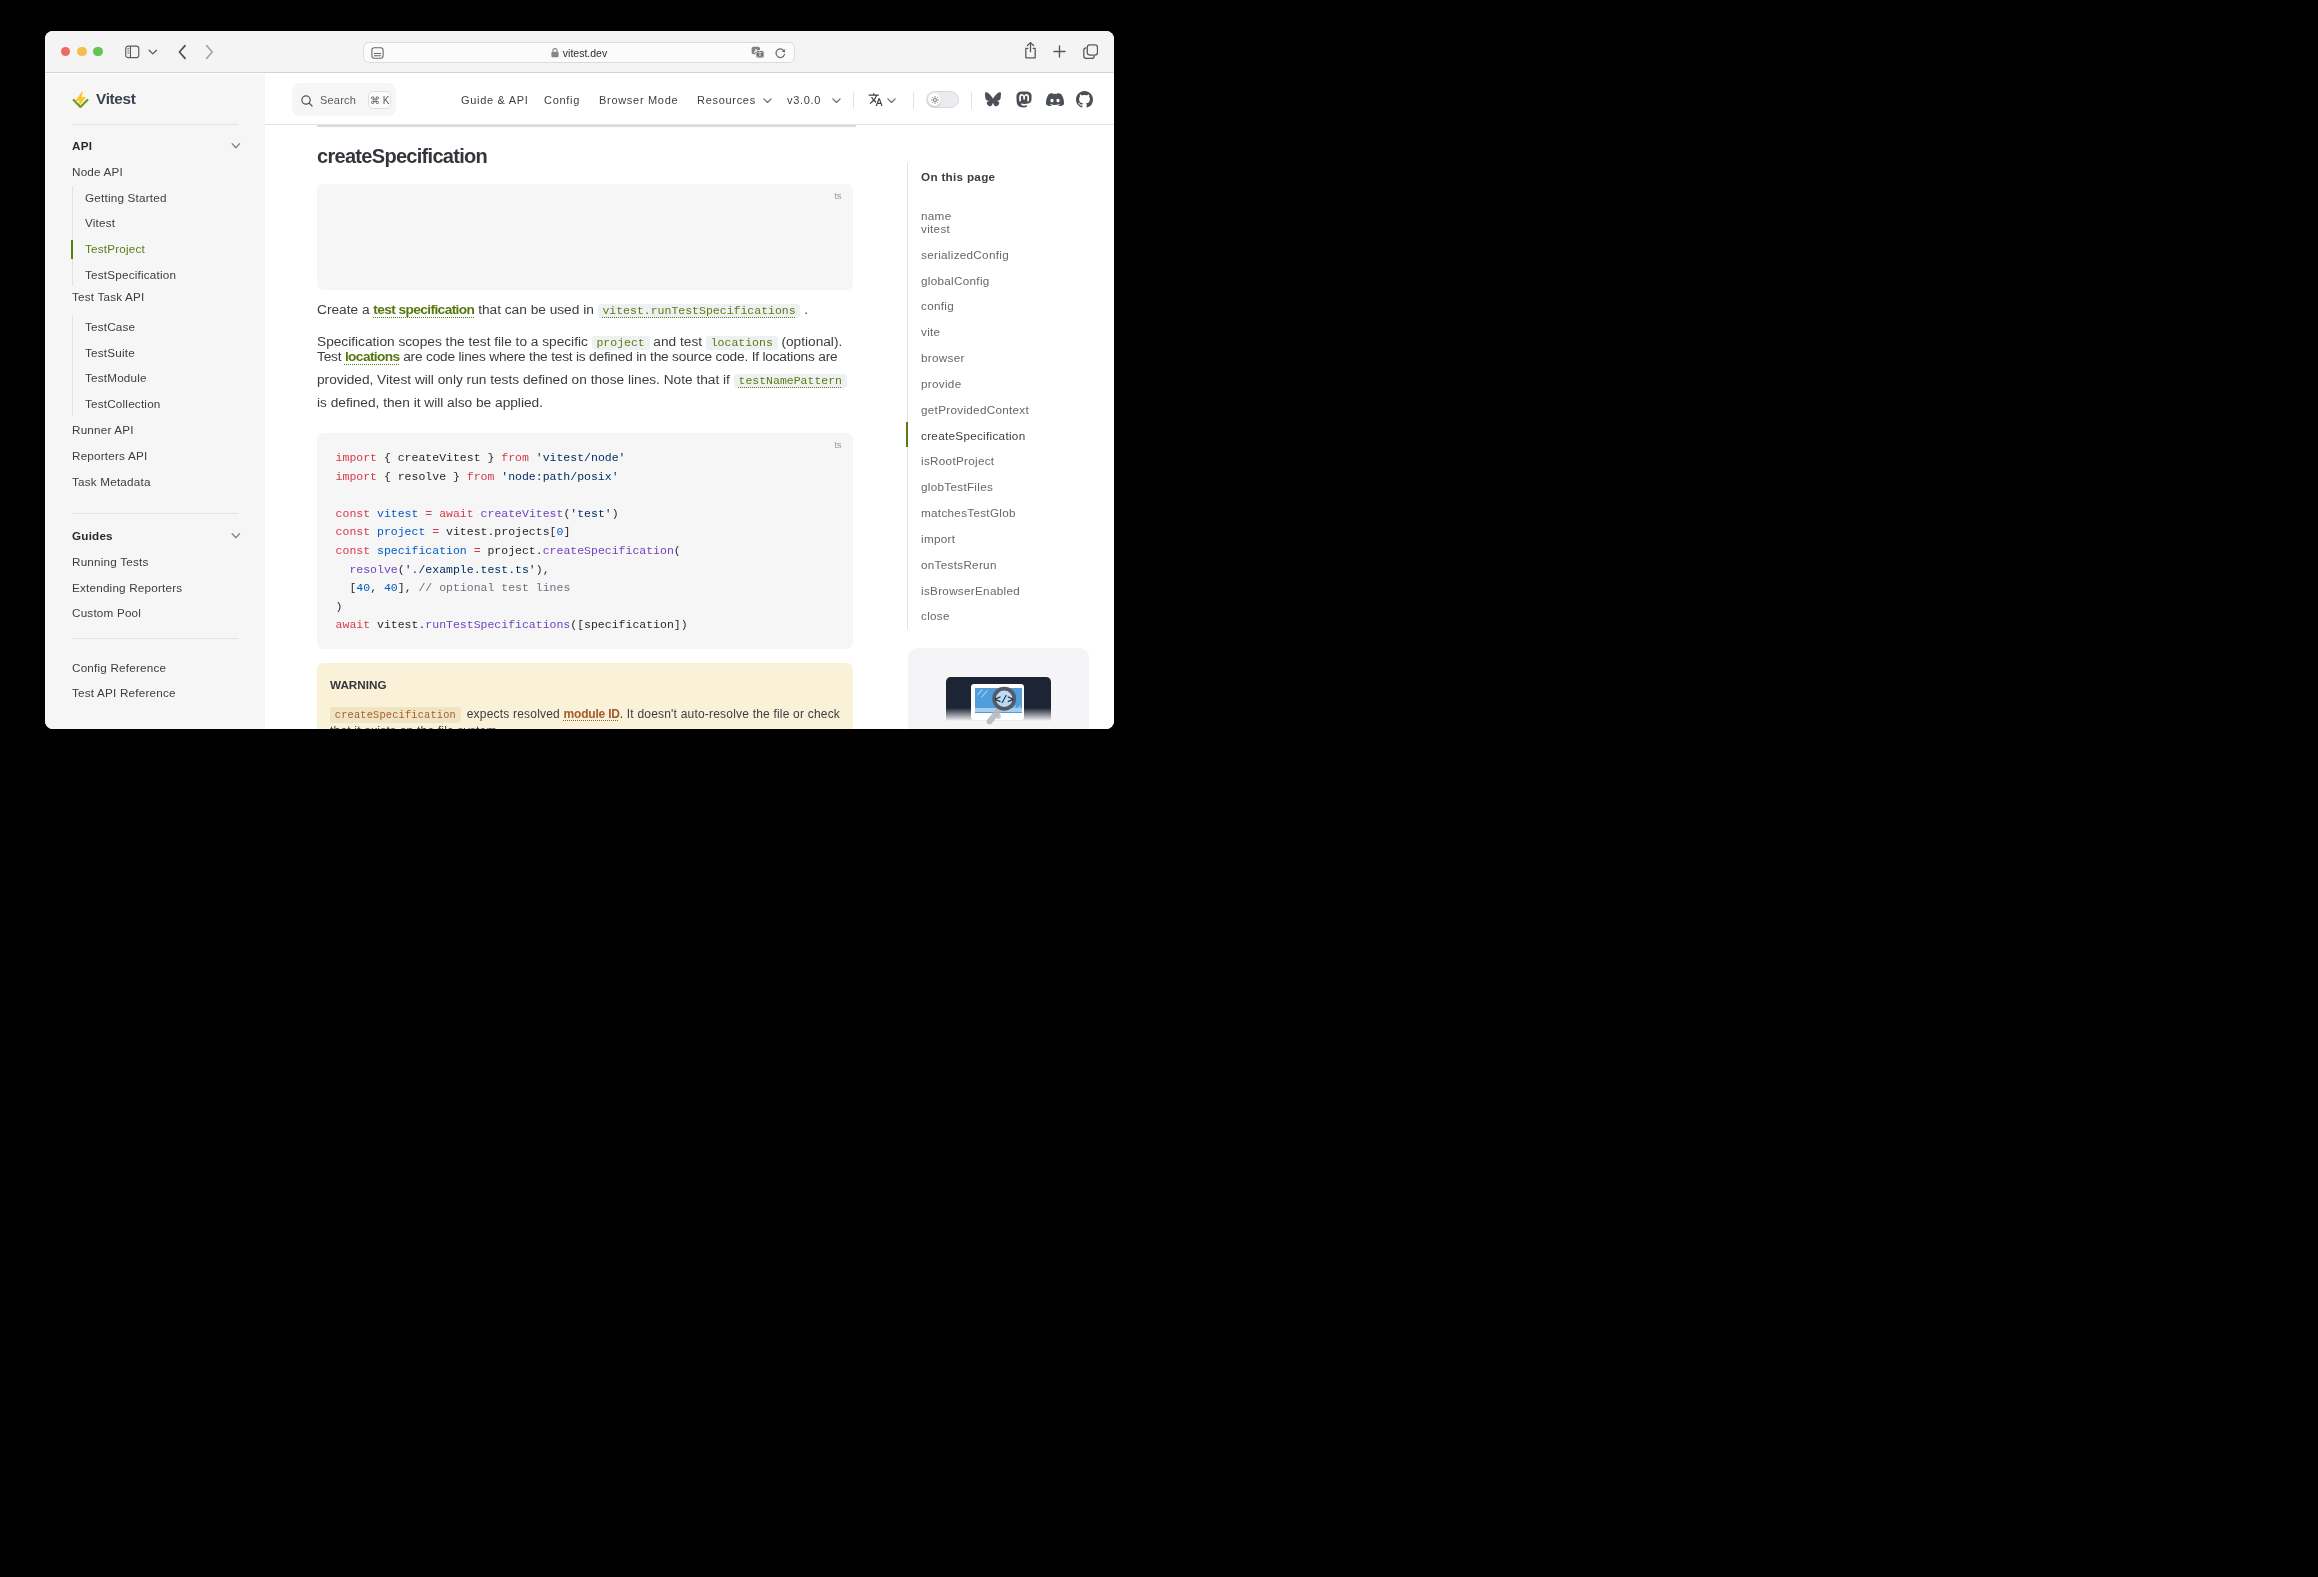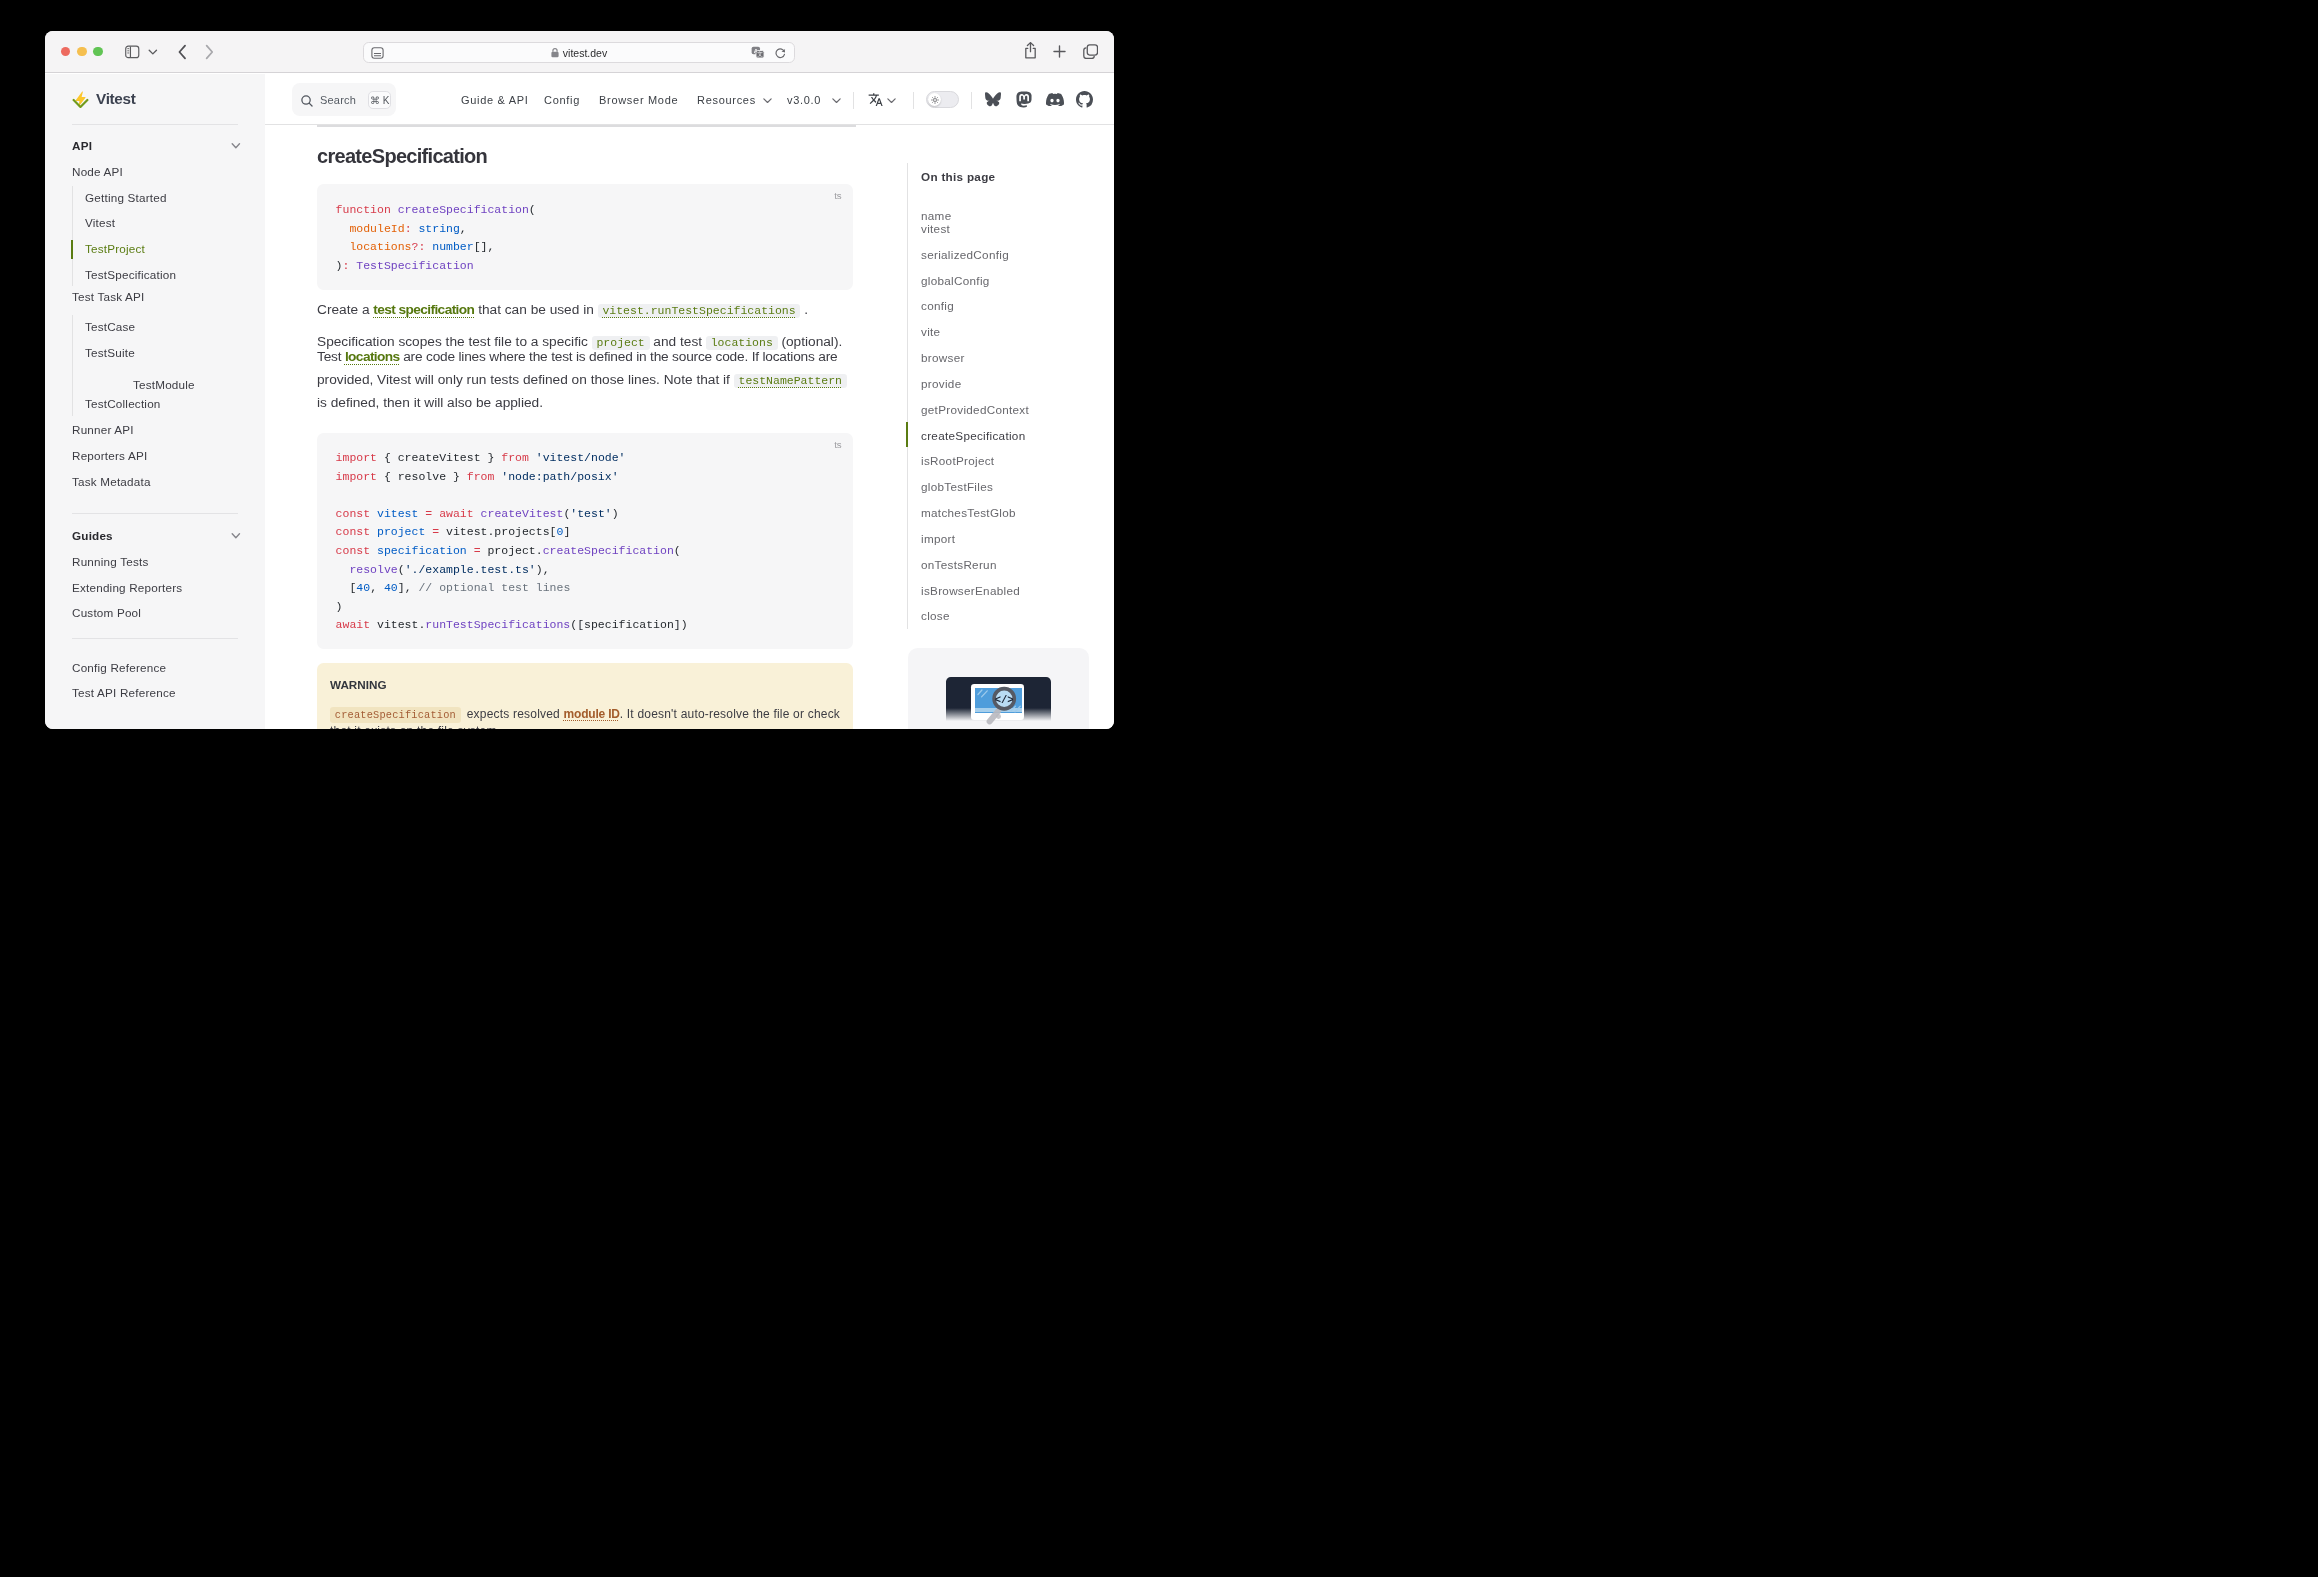"function createSpecification(" pre { html: <pre><span>function</span> <span>createSpecification</span>( <span>moduleId</span><span>:</span> <span>string</span>, <span>locations</span><span>?:</span> <span>number</span>[], )<span>:</span> <span>TestSpecification</span></pre> -> none }
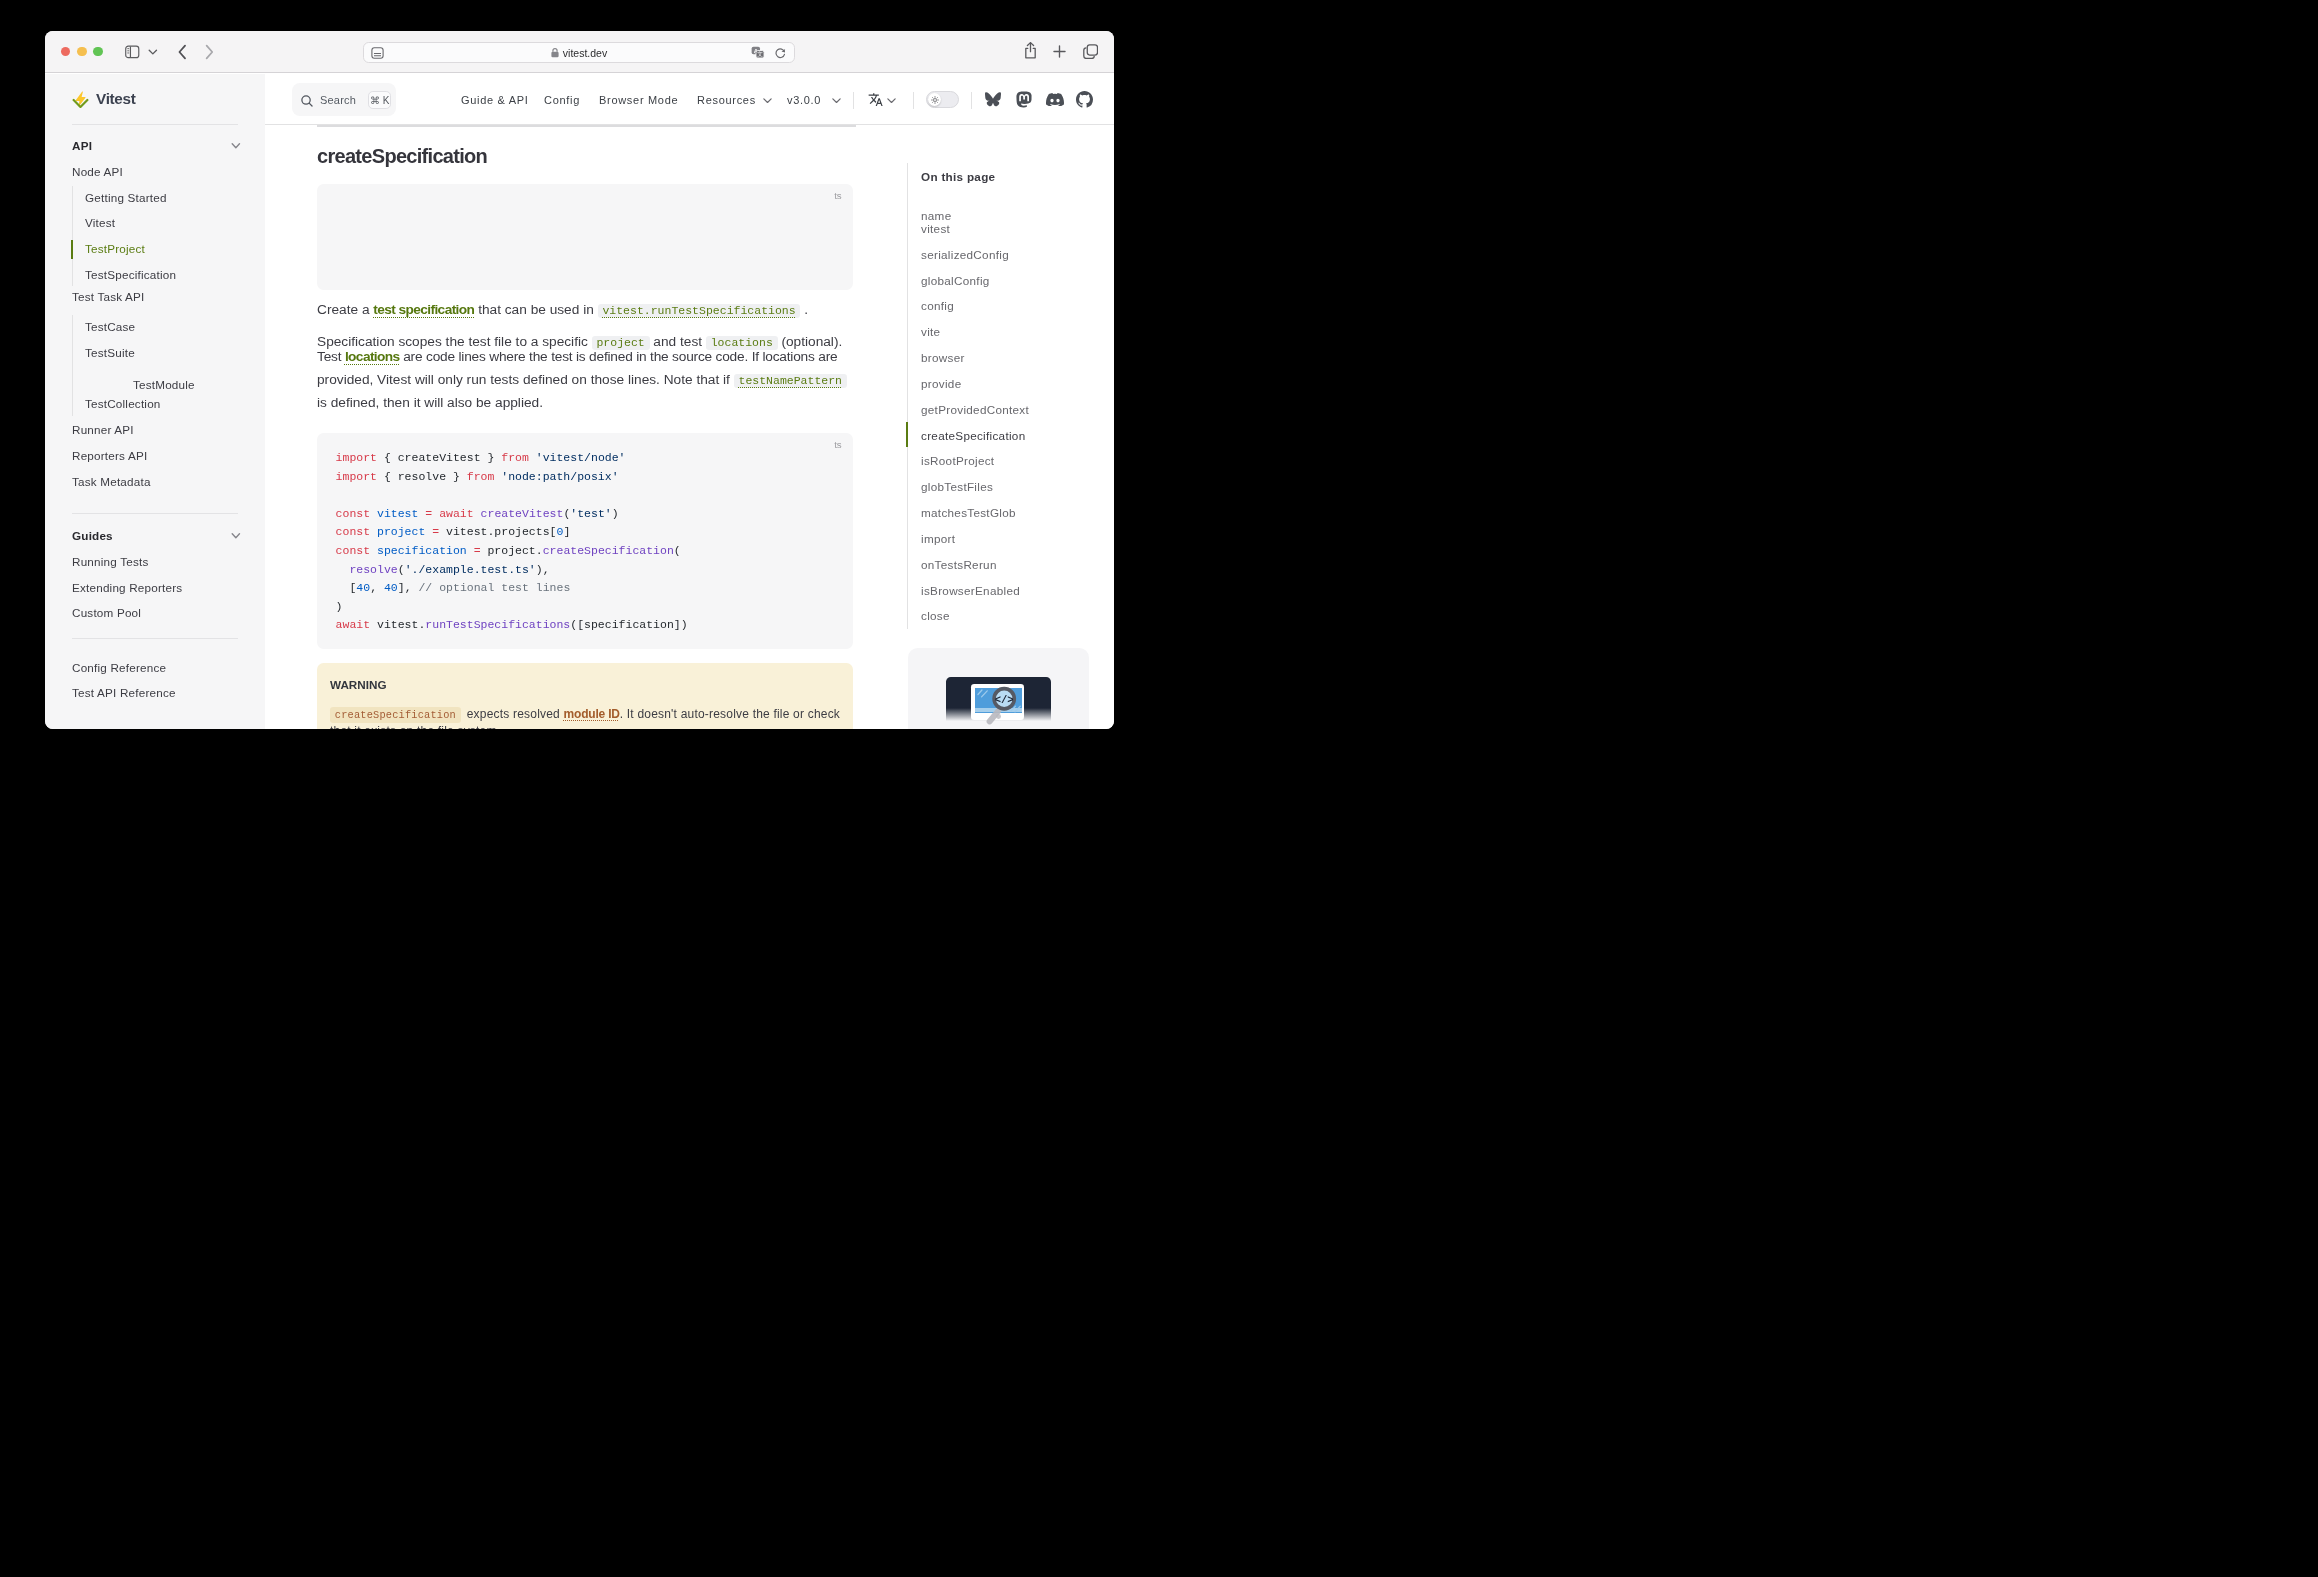"TestModule" div.sb { margin-left: 48px -> none; top: 304px -> 297px }
